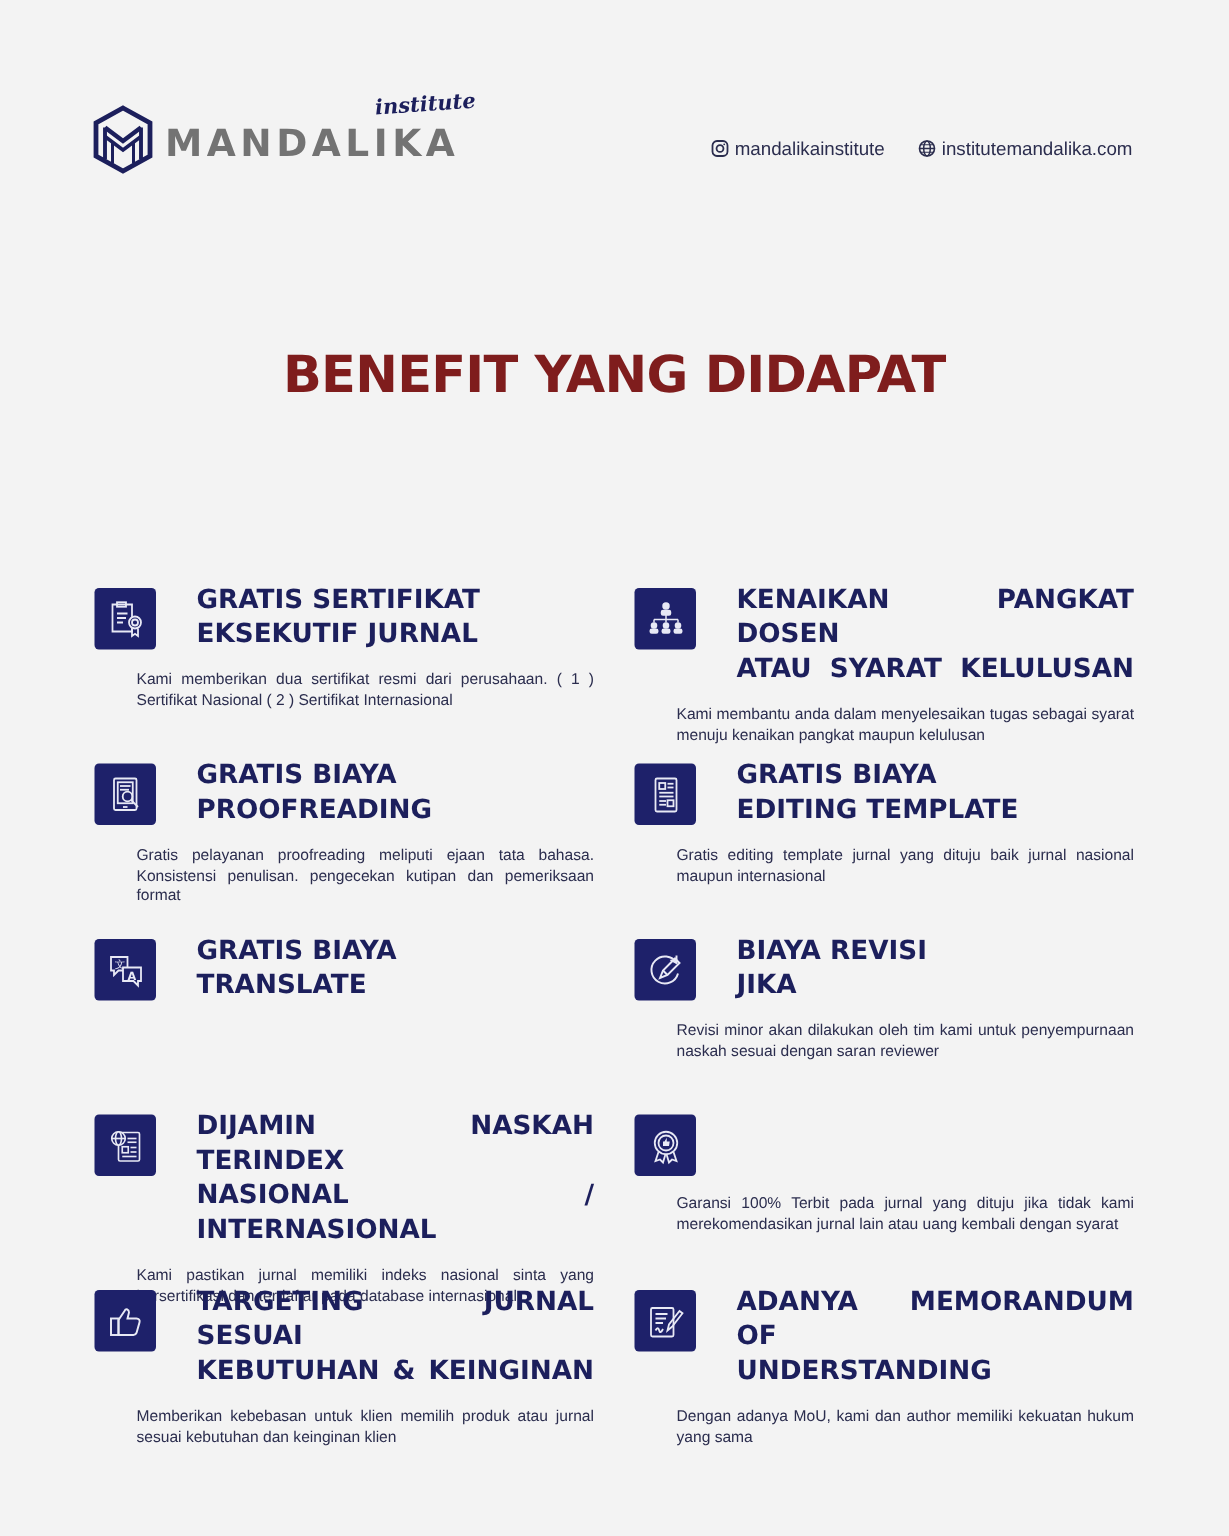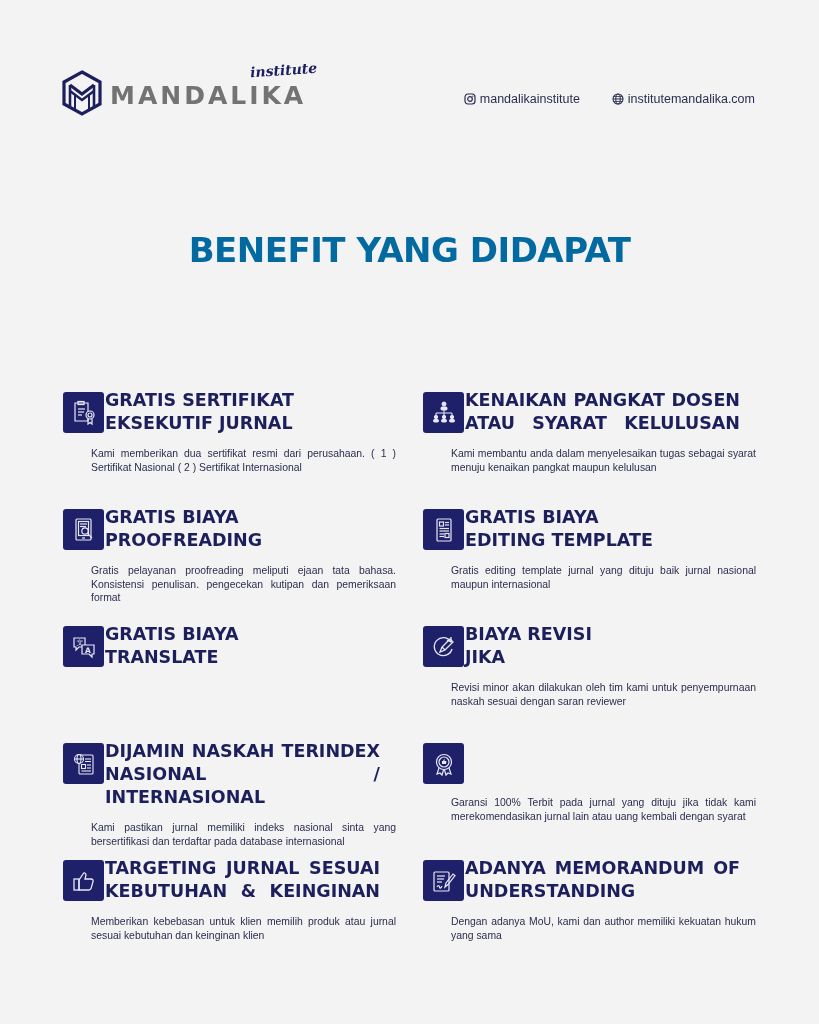"mandalikainstitute" .socials { gap: 32px -> 22px }
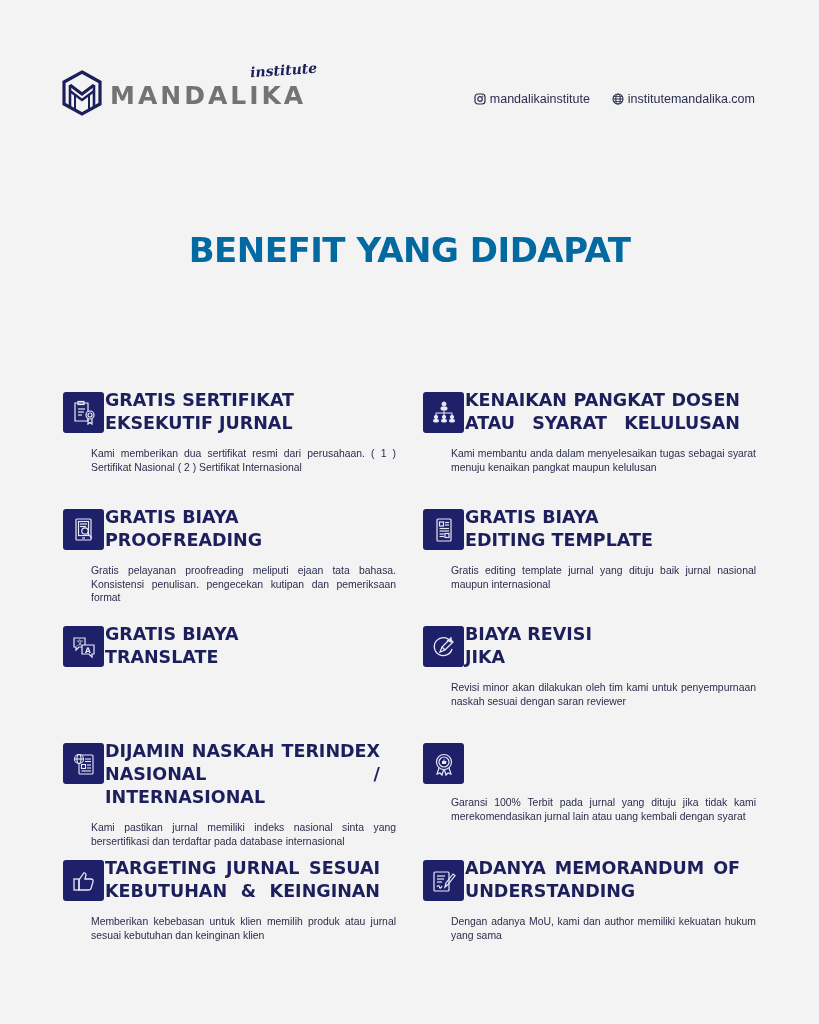"BENEFIT YANG DIDAPAT" .title { color: #0369a1 -> #7f1d1d }
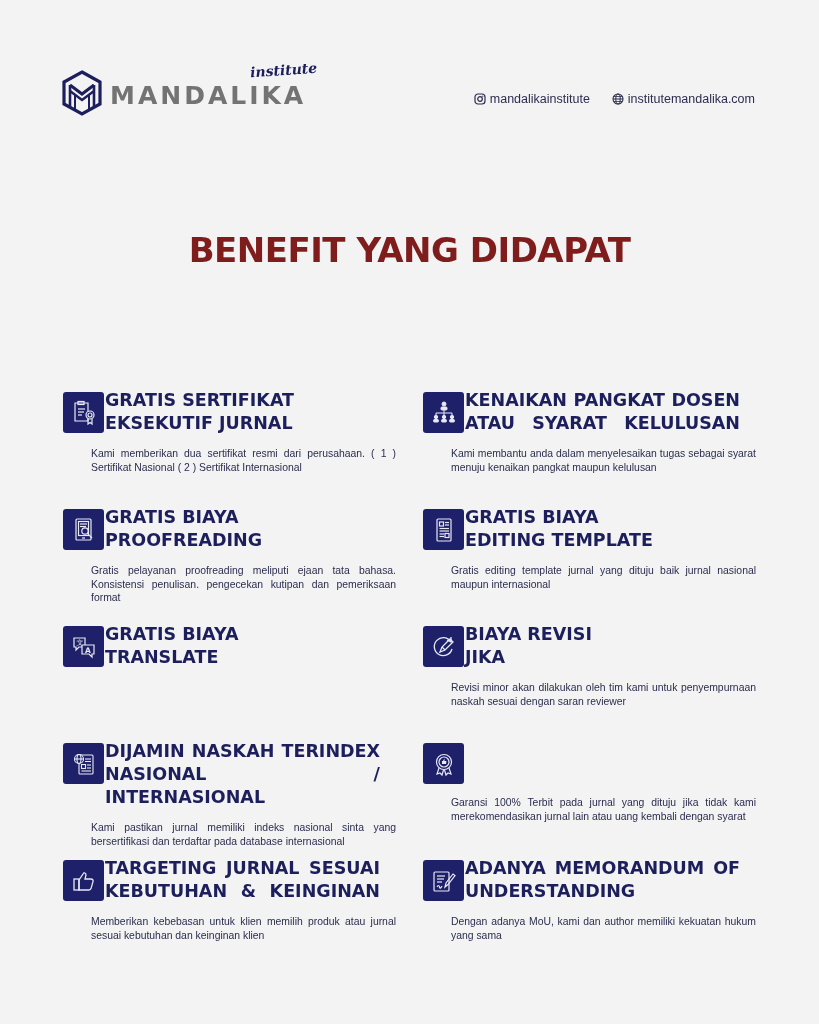"GRATIS SERTIFIKAT" .card-title { margin-left: 1px -> 27px }
